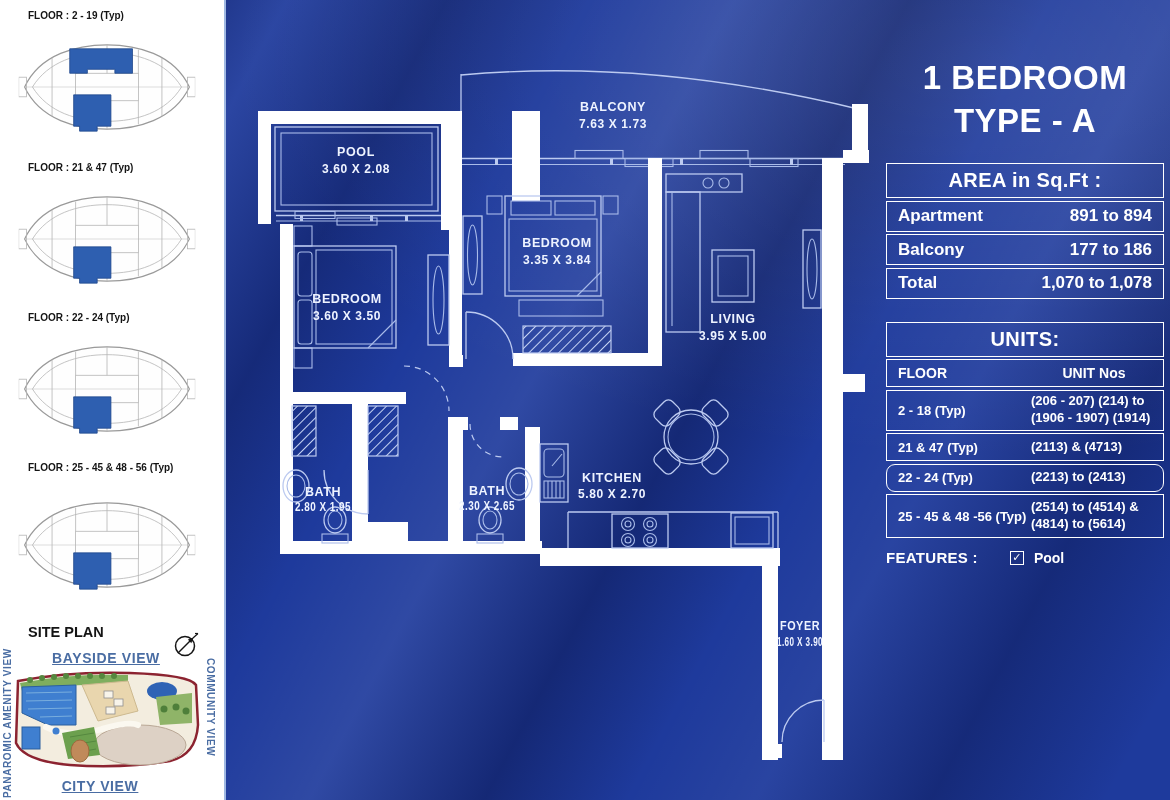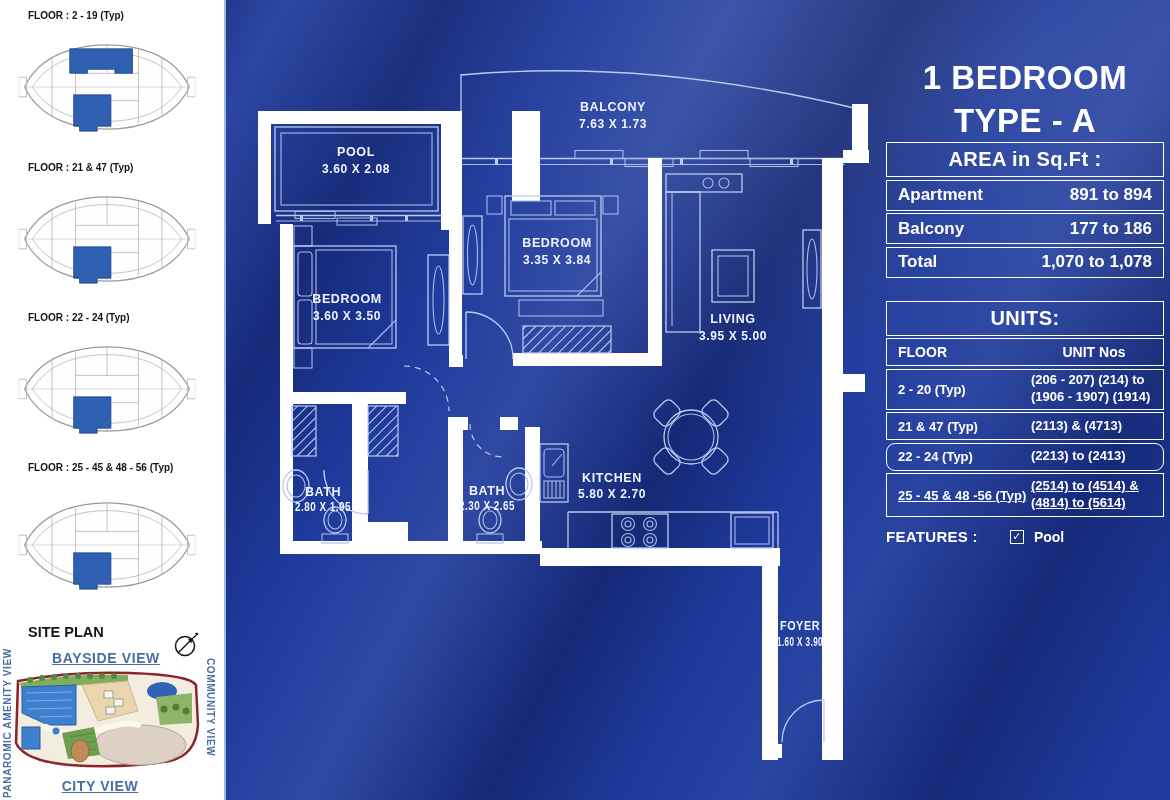"AREA in Sq.Ft :" .tbl-area { margin-top: none -> 21px }
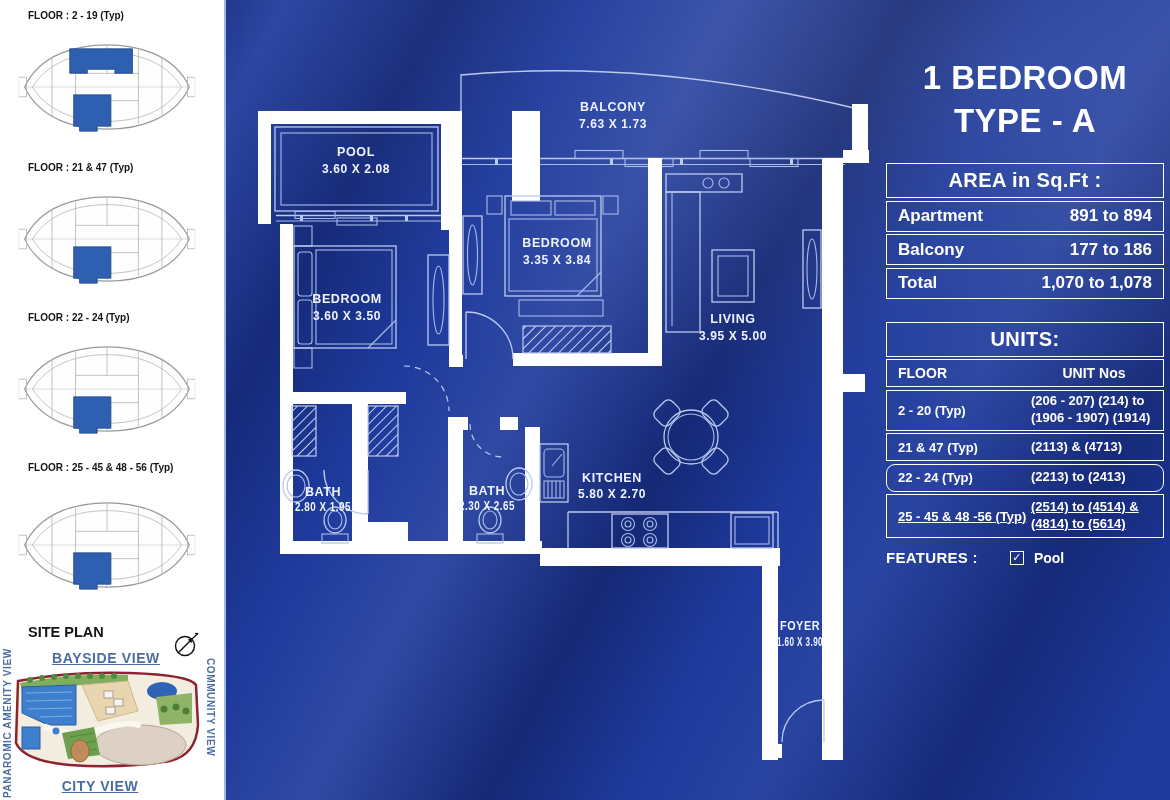"2 - 20 (Typ)" span.ucol1 { text: 20 -> 18 }
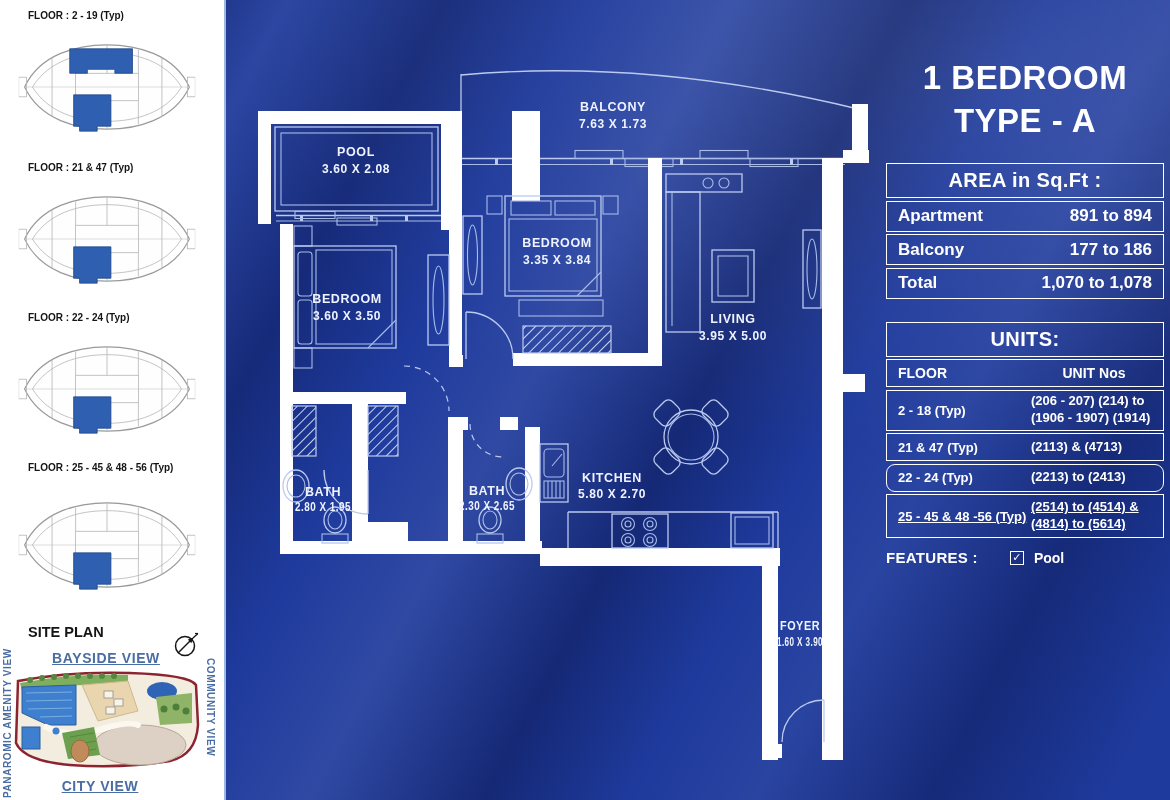"25 - 45 & 48" .r4 { text-decoration: underline -> none }
